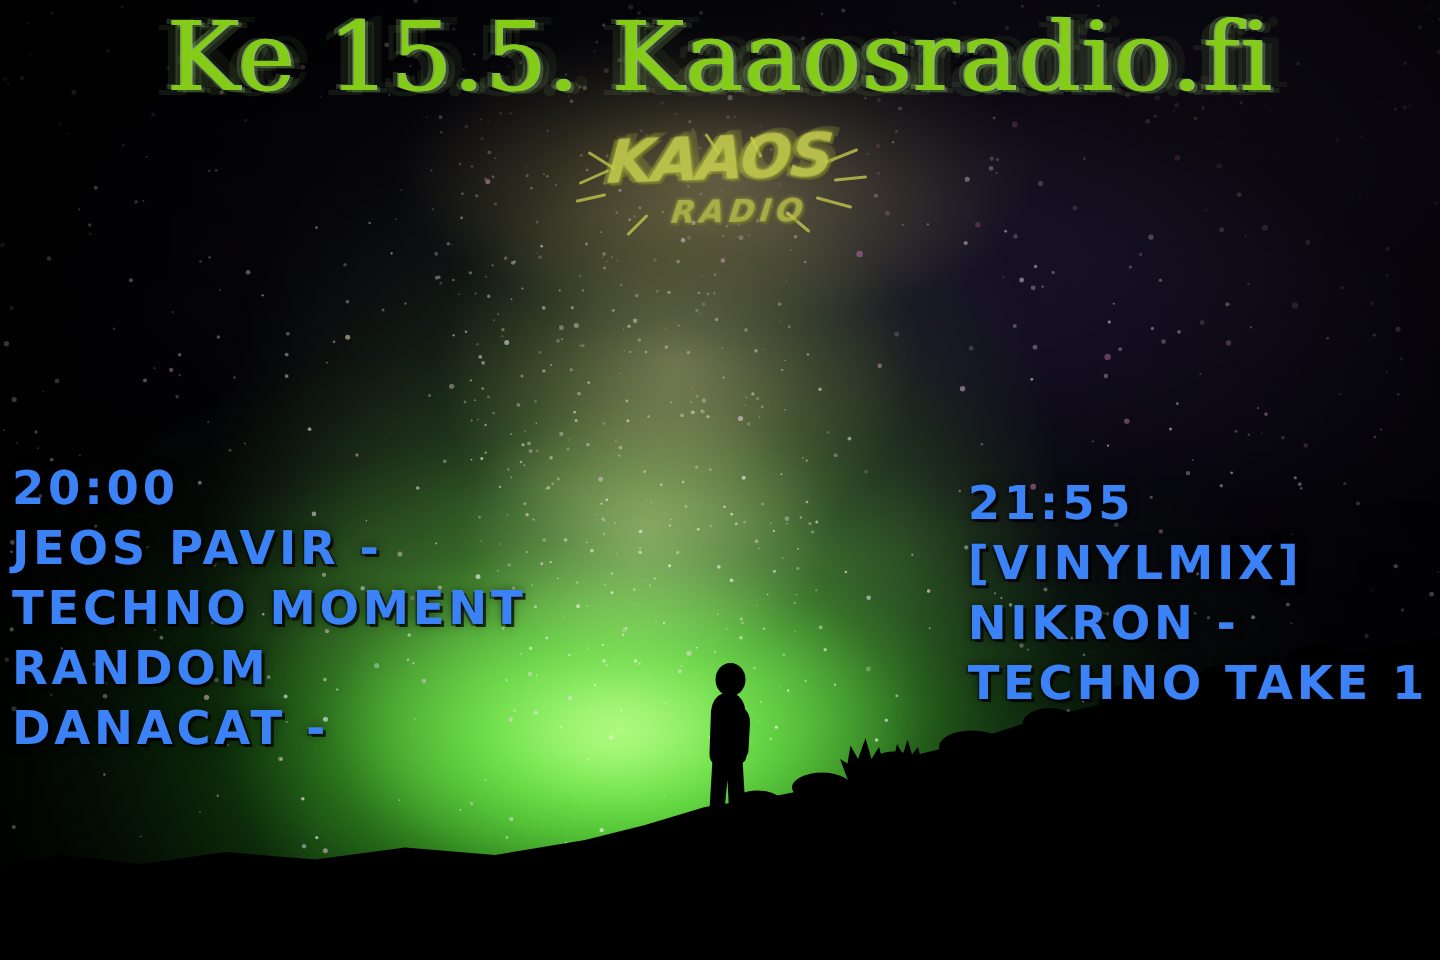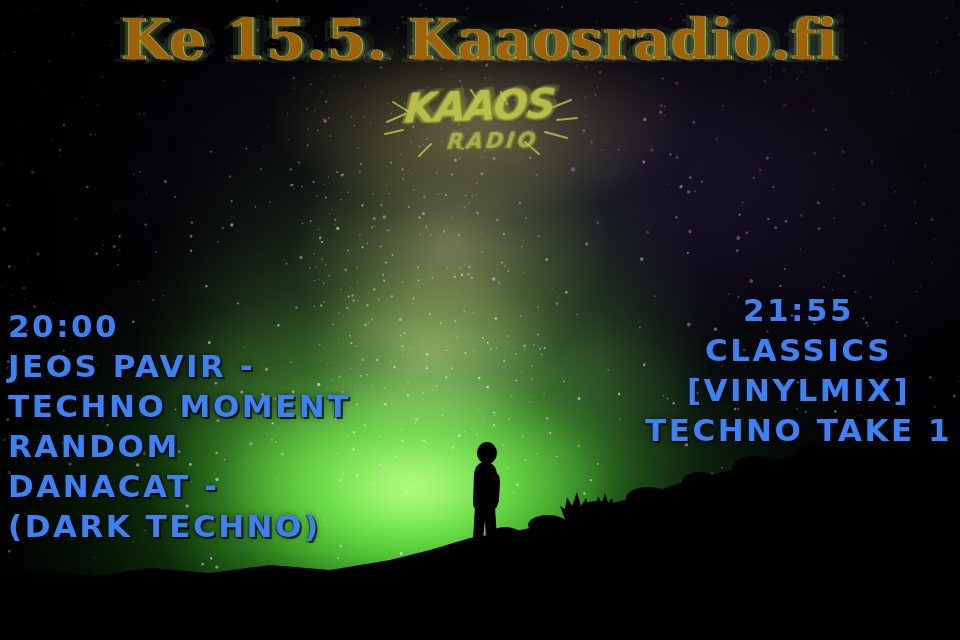"Ke 15.5. Kaaosradio.fi" #header-title { color: #a16207 -> #84cc16; font-size: 56px -> 64px; font-weight: 700 -> 400 }
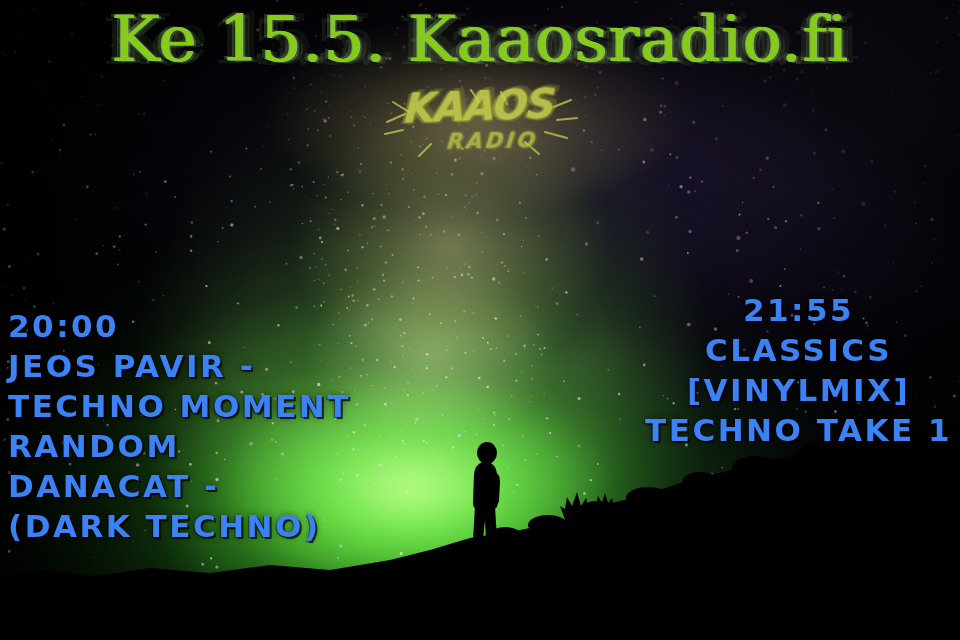"21:55" #schedule-right { text-align: center -> left; top: 290px -> 316px }
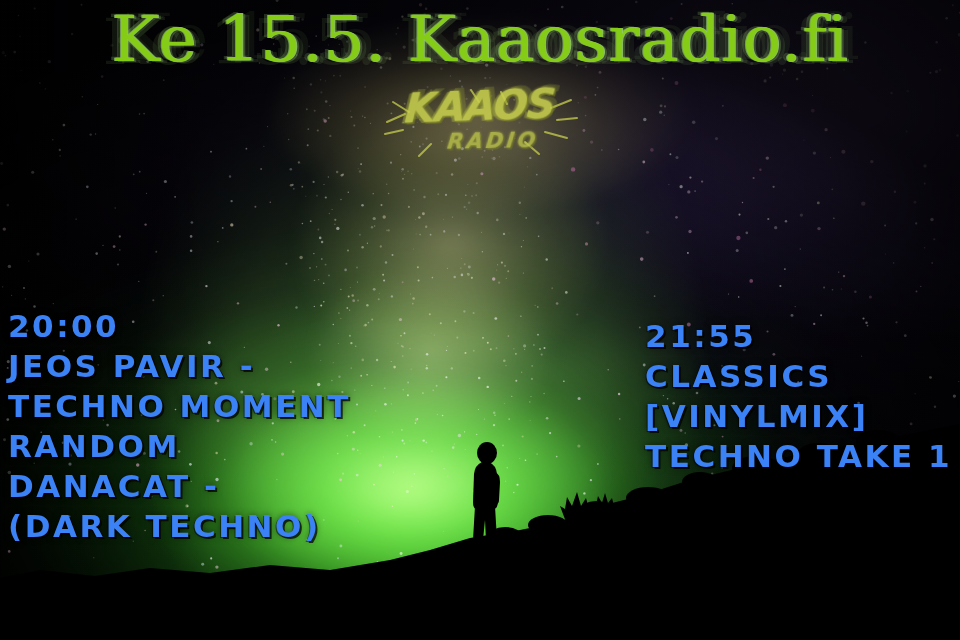"CLASSICS" span.sched-line { html: <span>CLASSICS</span> -> none }
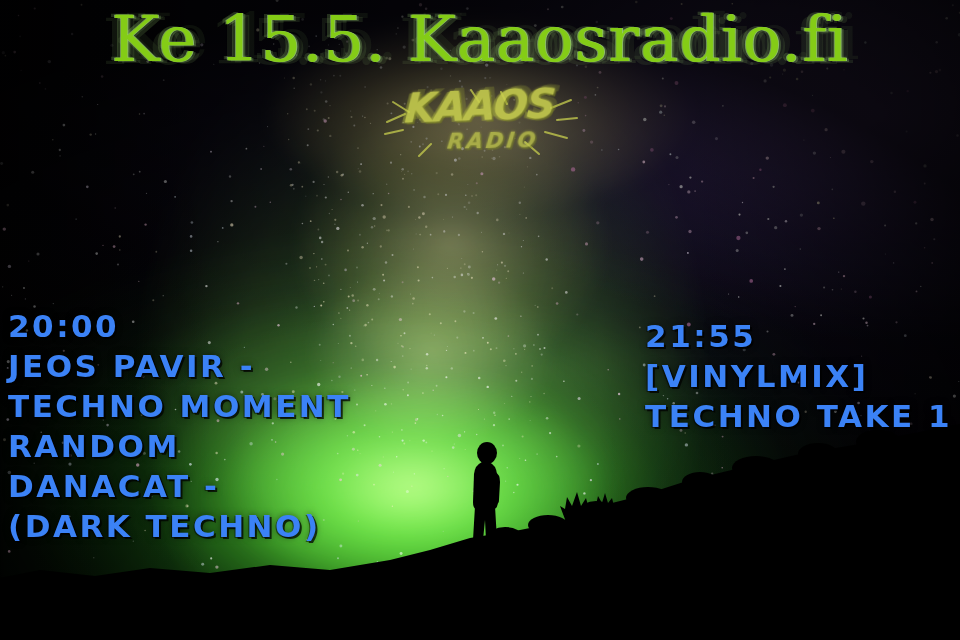"NIKRON -" span.sched-line { html: none -> <span>NIKRON -</span> }
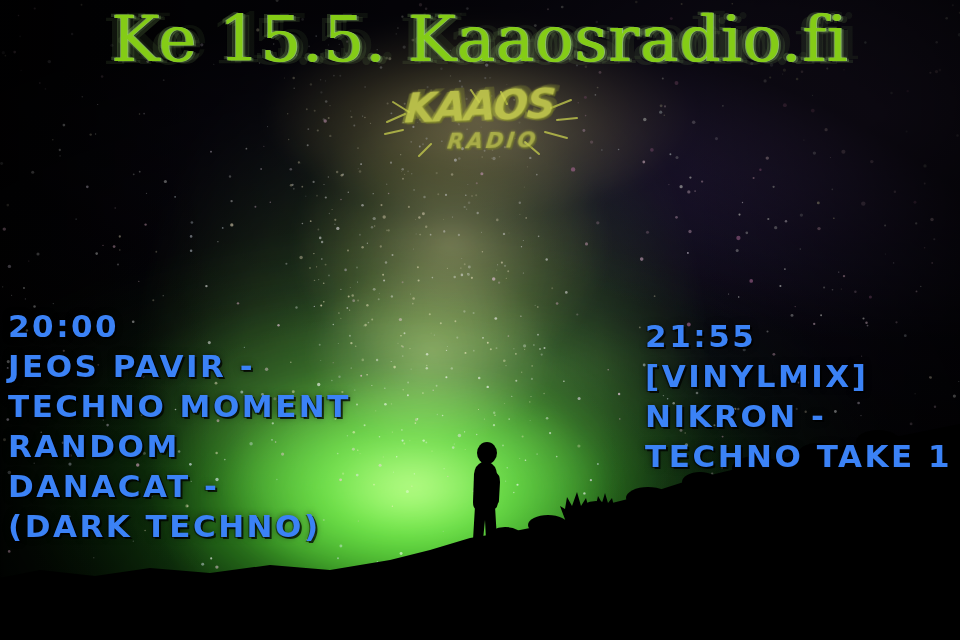"(DARK TECHNO)" span.sched-line { html: <span>(DARK TECHNO)</span> -> none }
